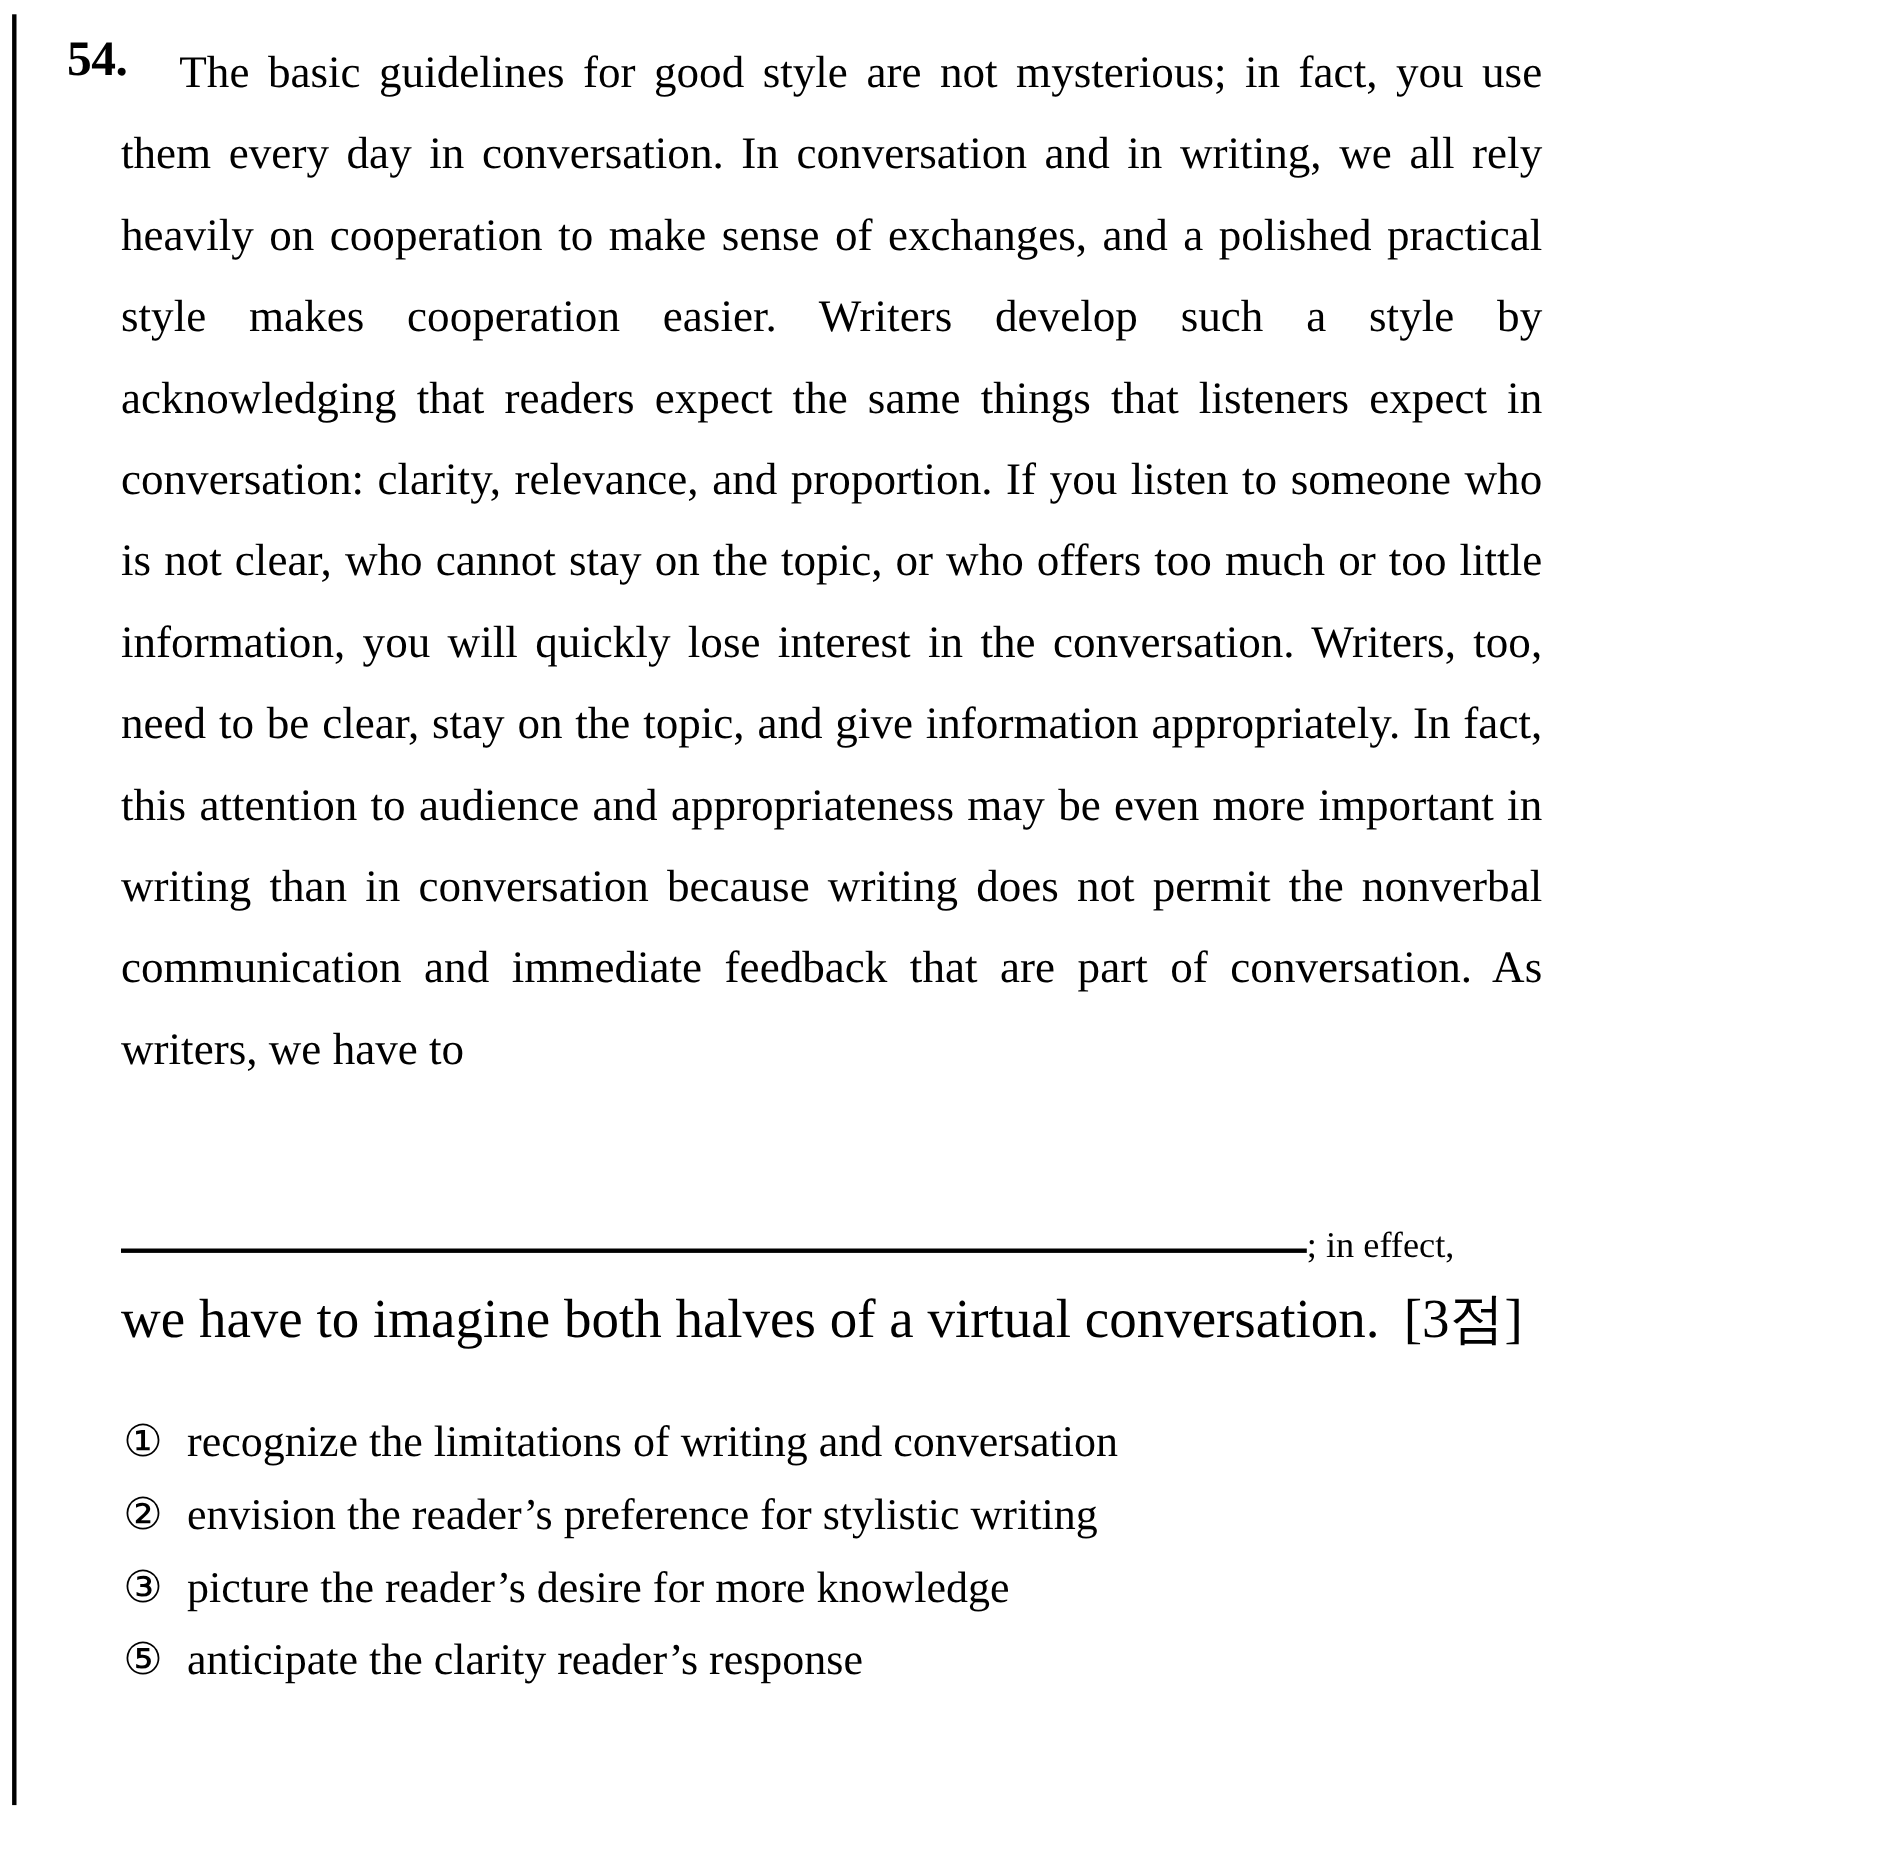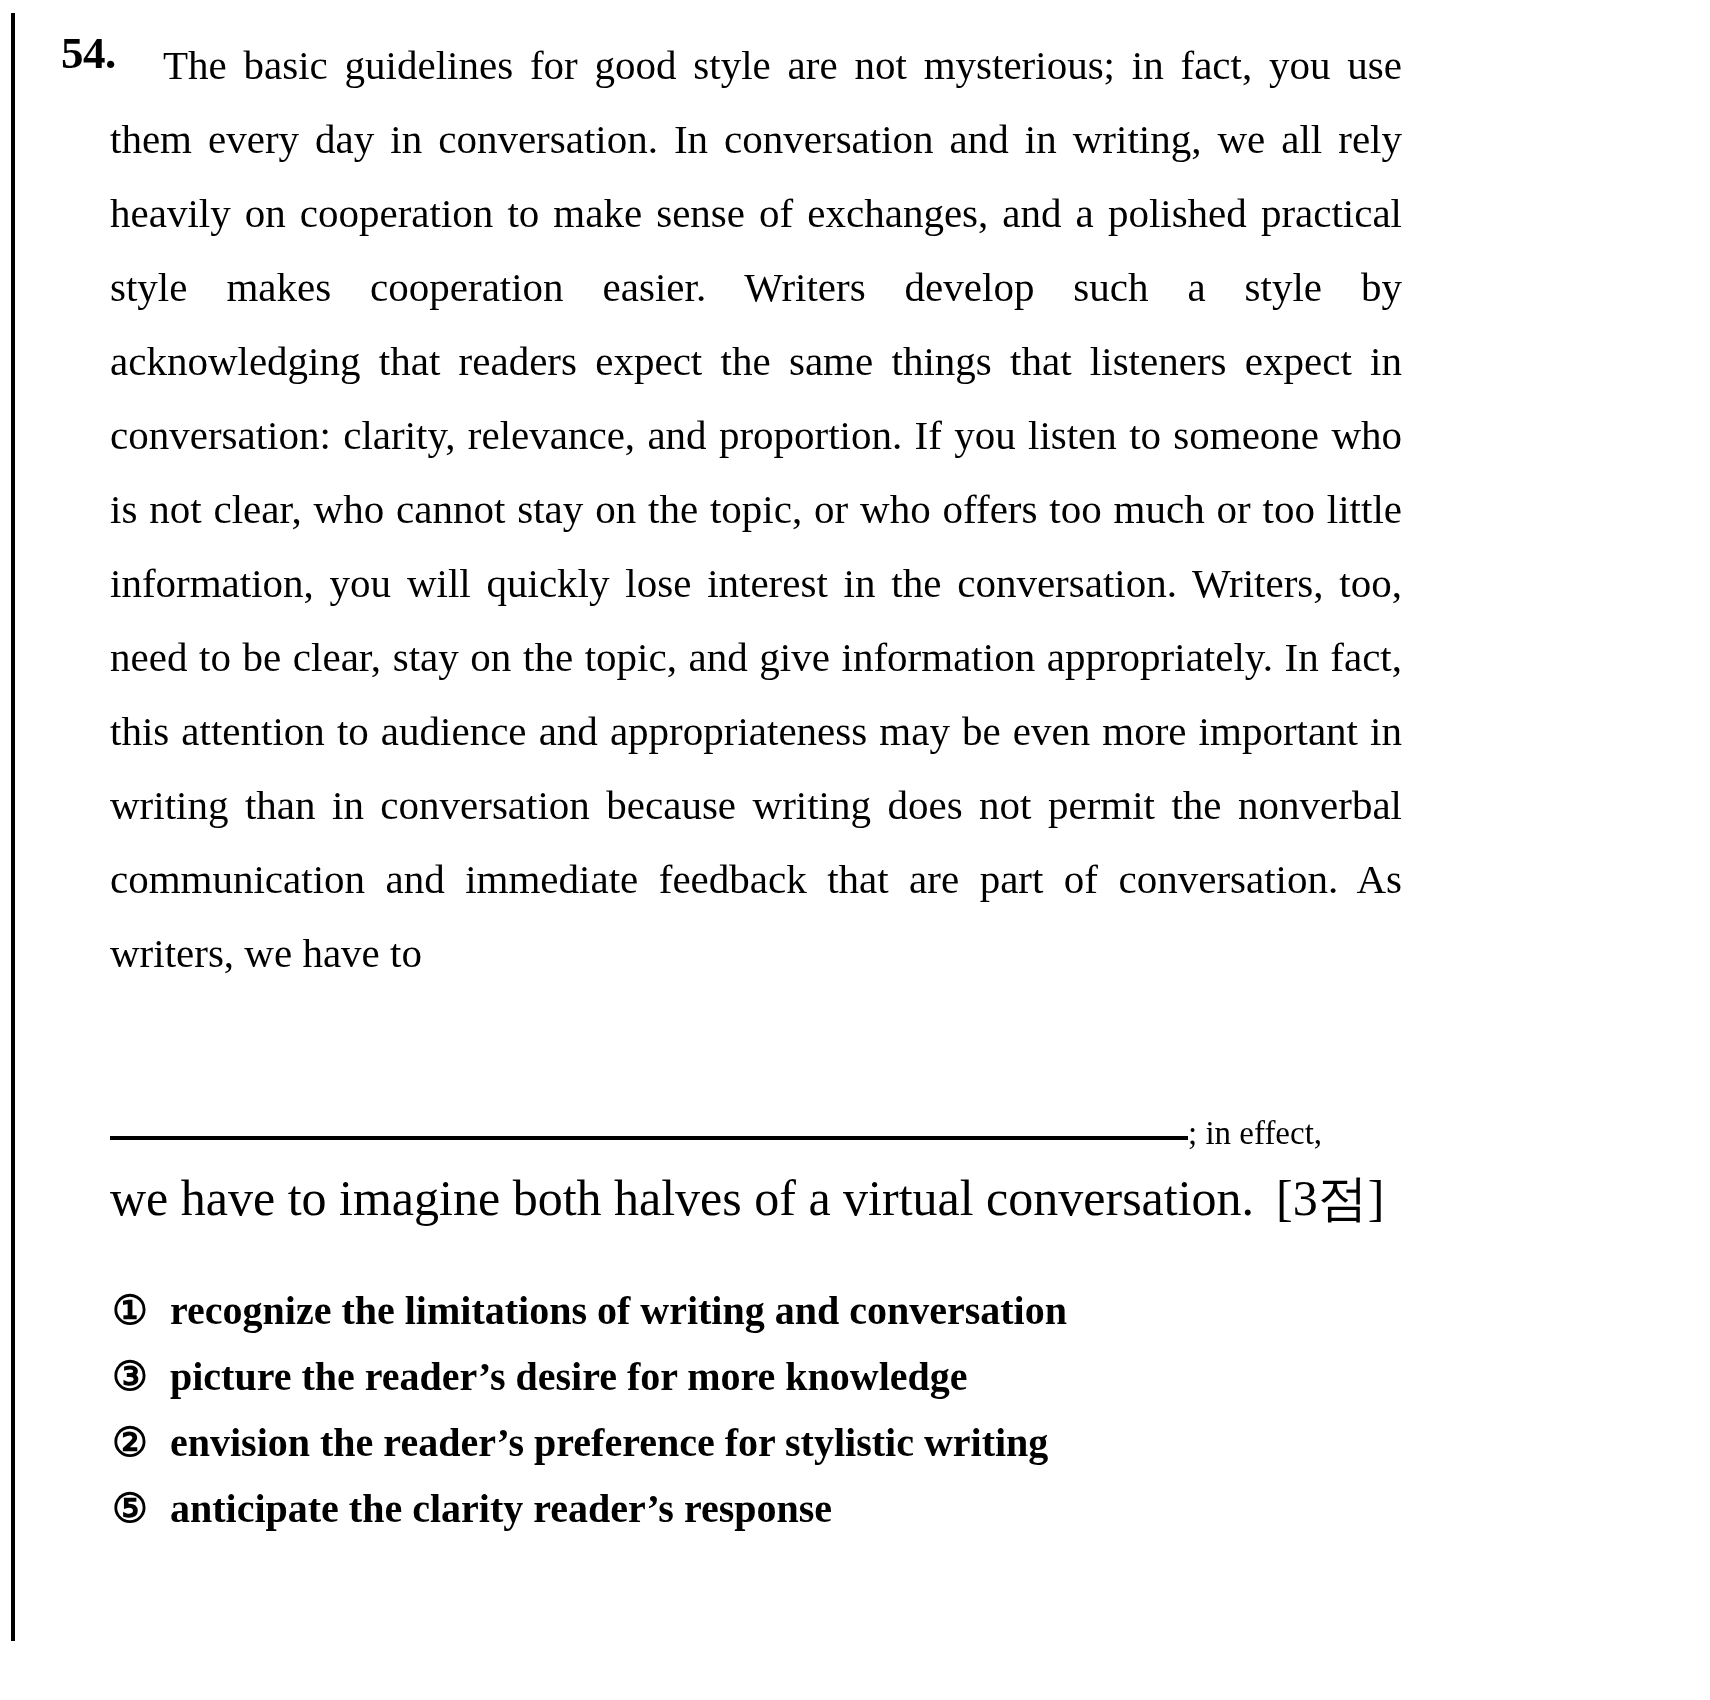"① recognize the limitations of" .choice { font-weight: bold -> none }
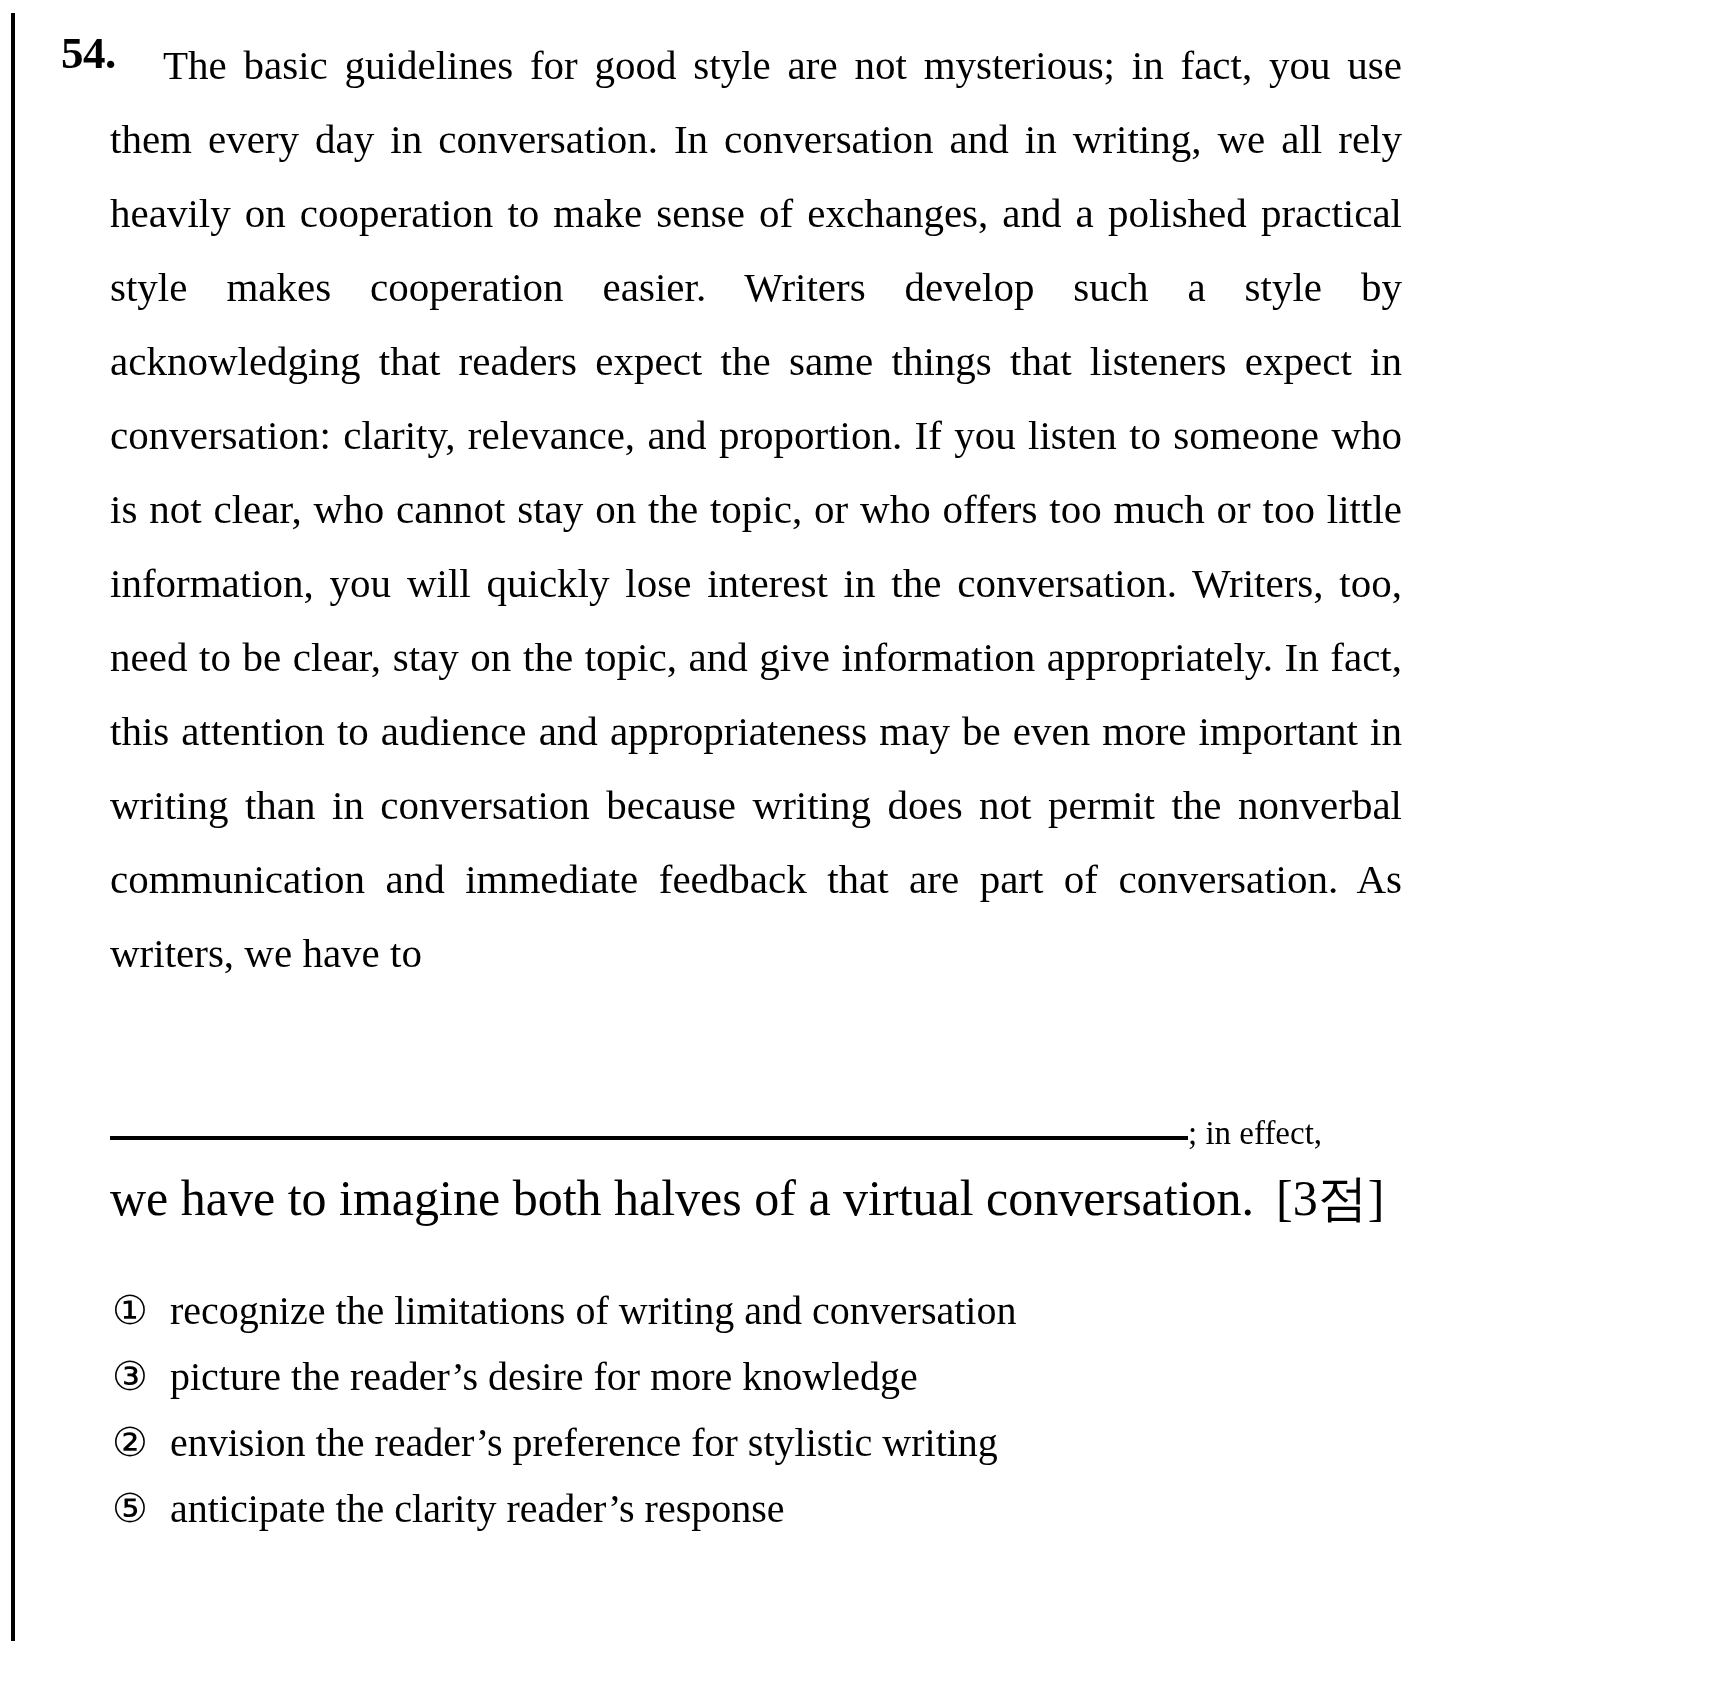"③ picture the reader’s desire" div.choice { order: before "② envision the reader’s preference" -> after "② envision the reader’s preference" }
